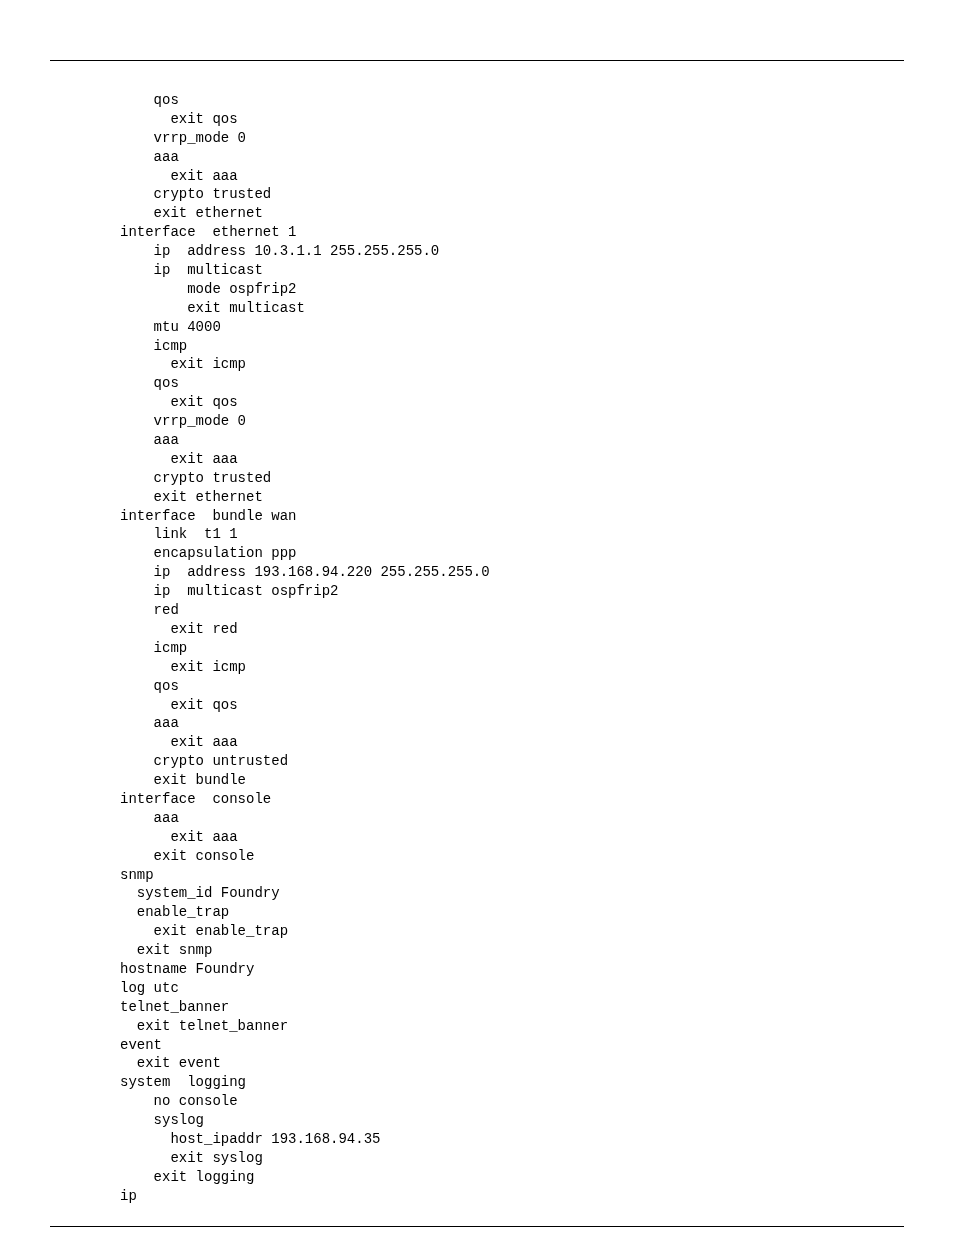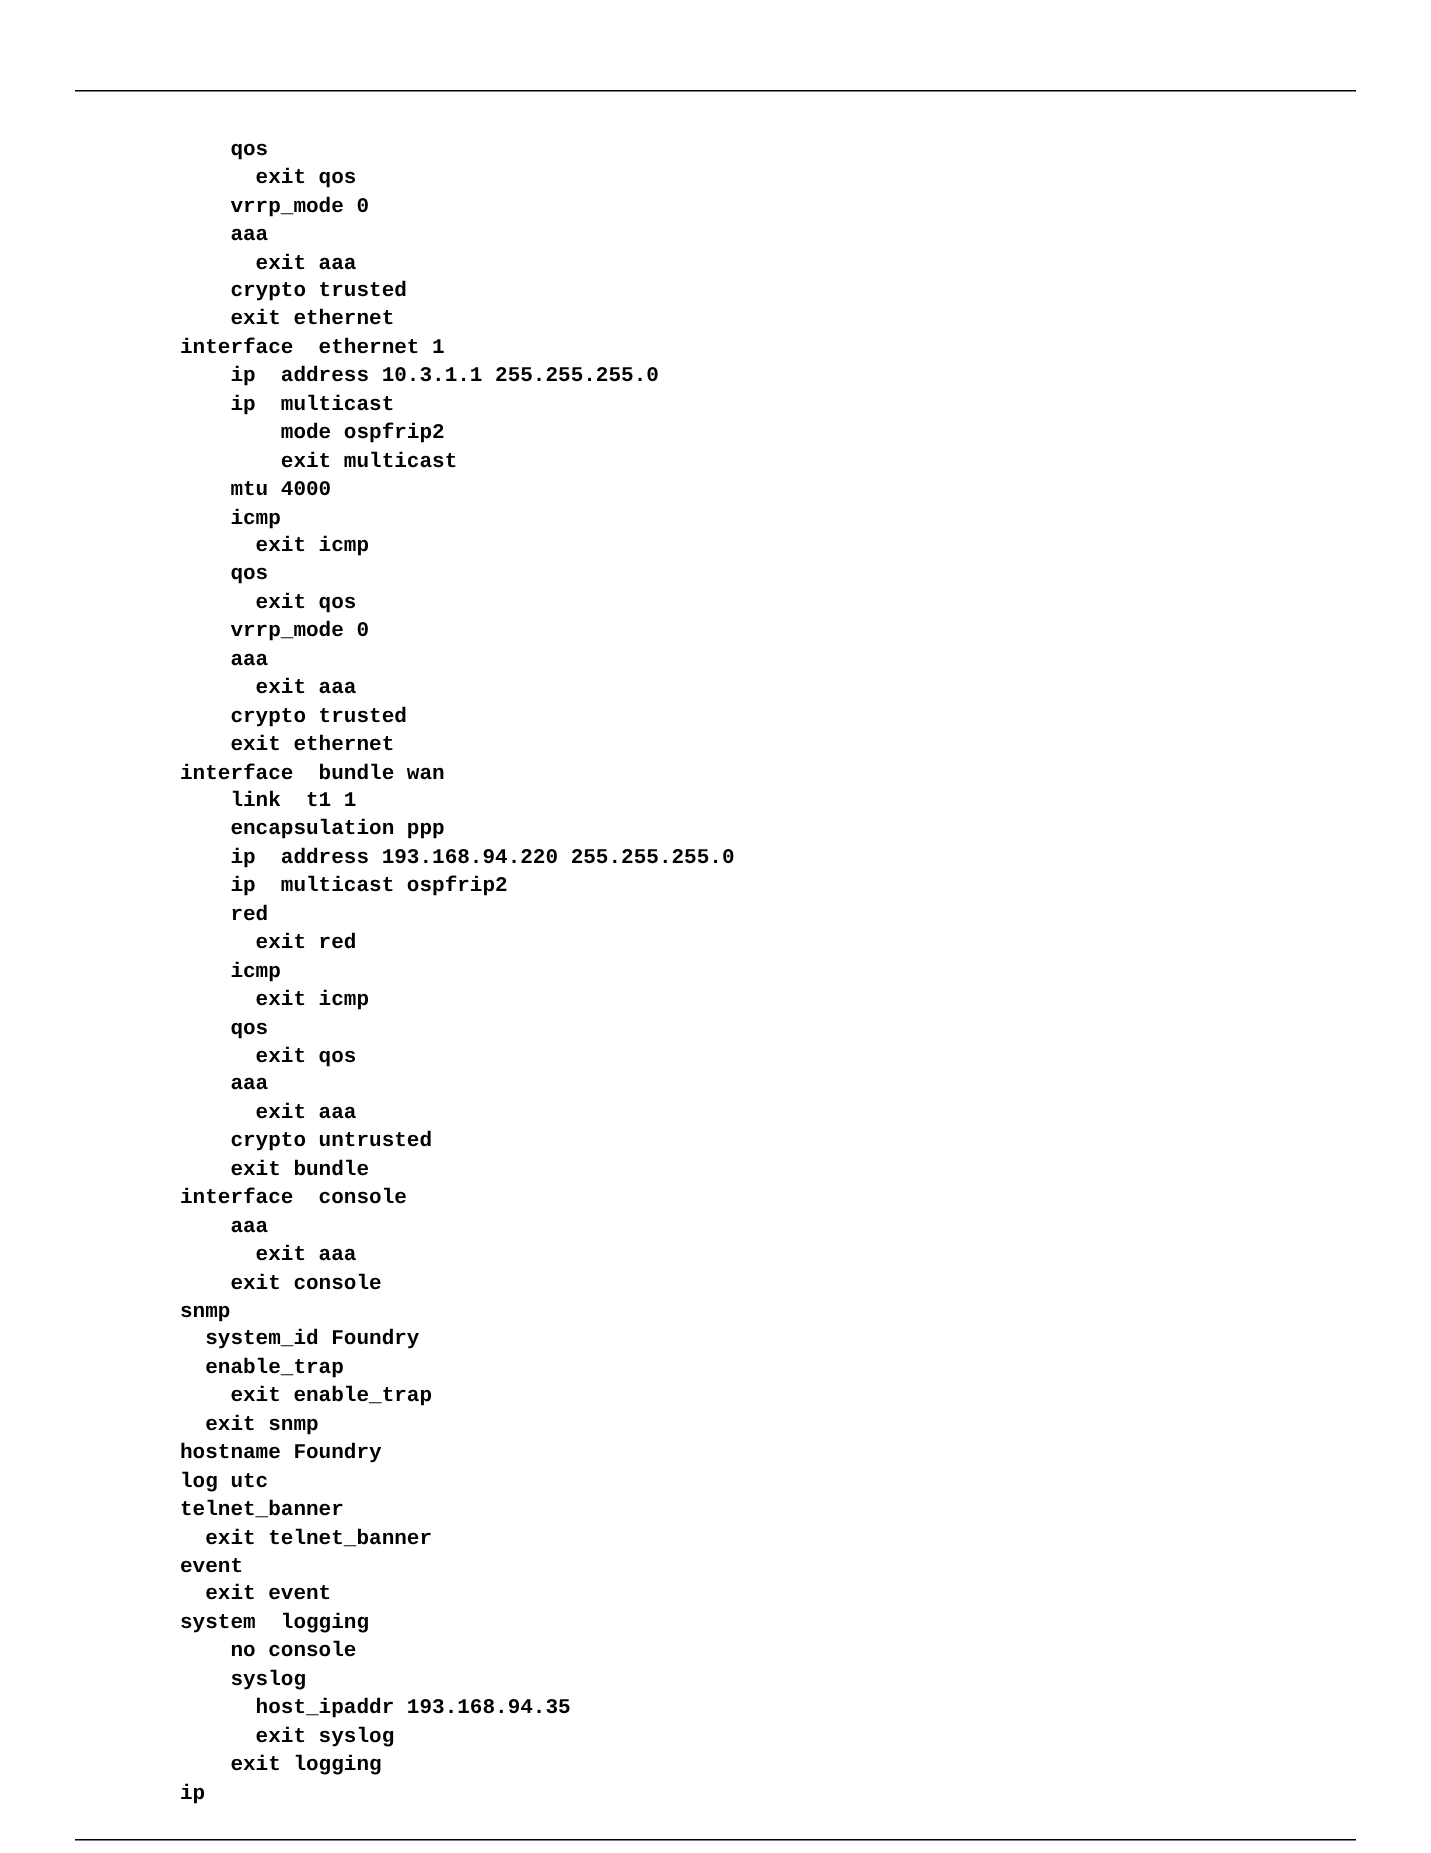"qos" * { font-weight: bold -> none }
